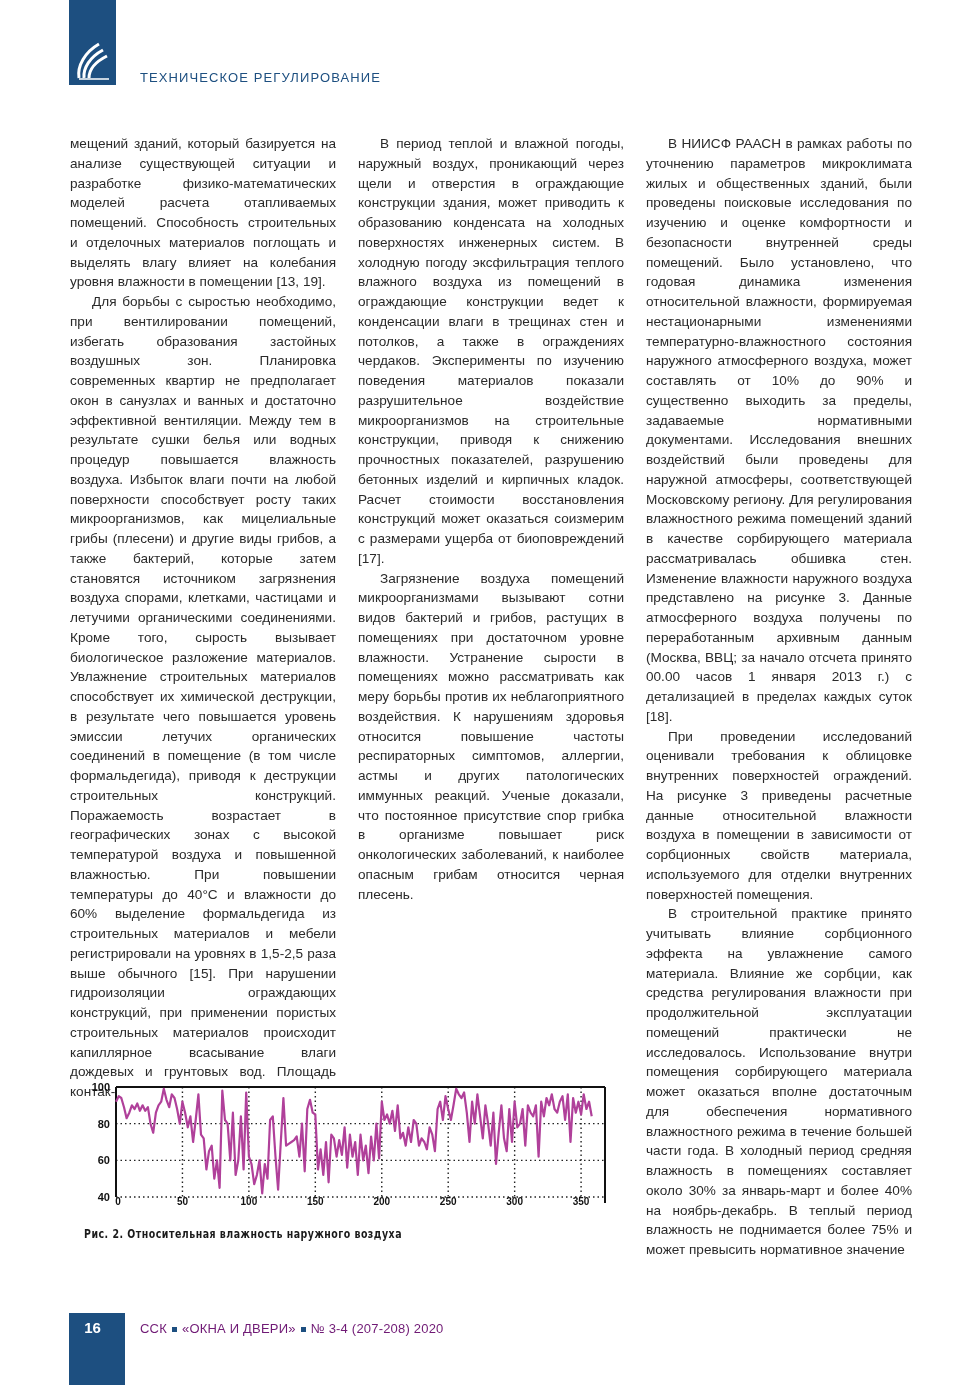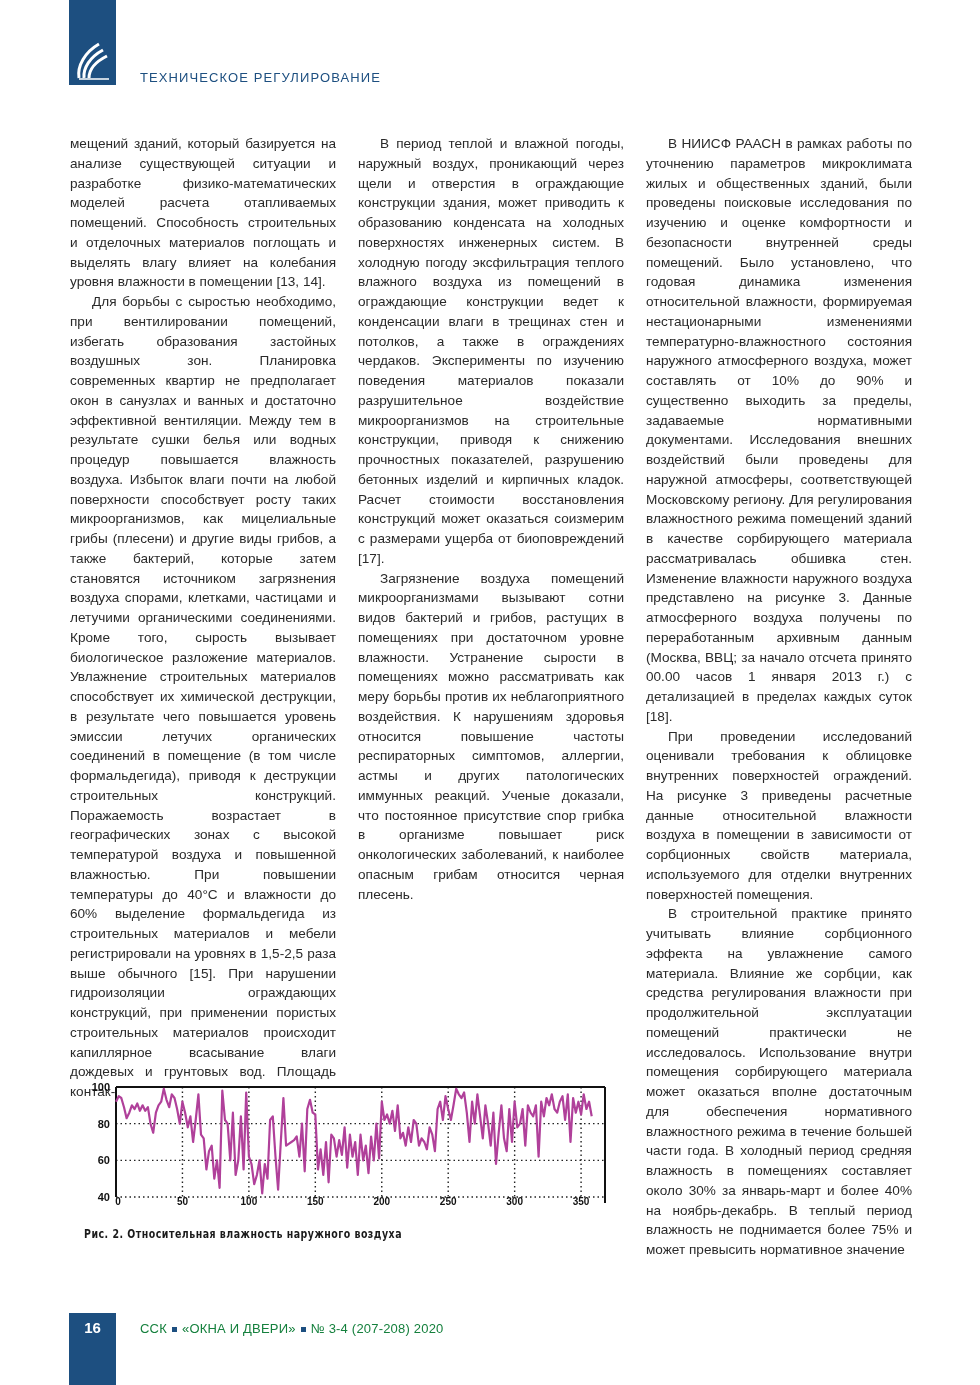"мещений зданий, который базируется на" p { text: 14 -> 19 }
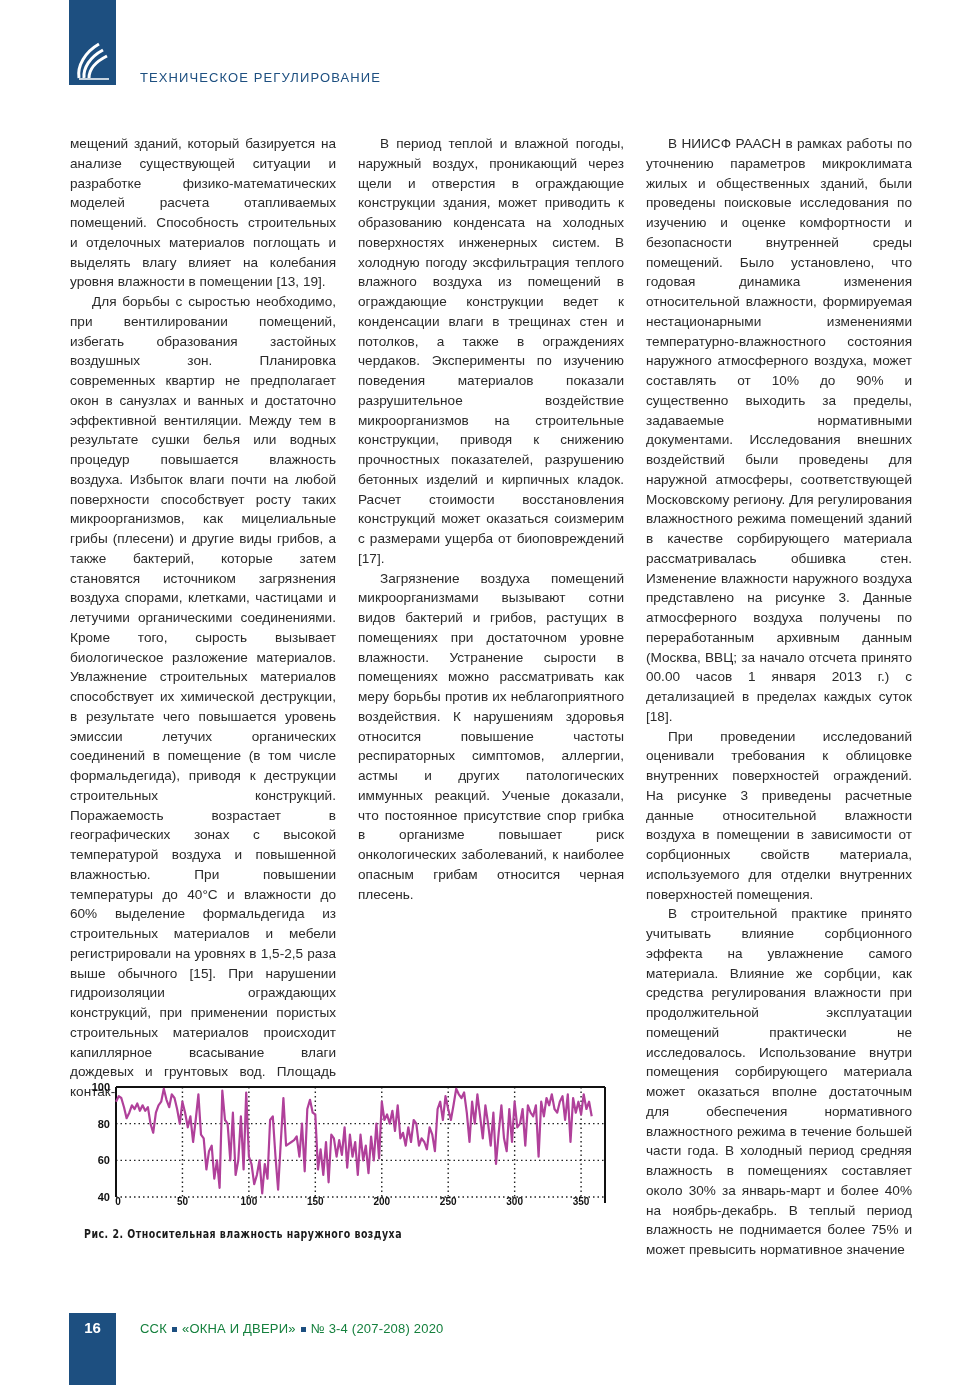"16" .page-num-box { width: 47px -> 56px }
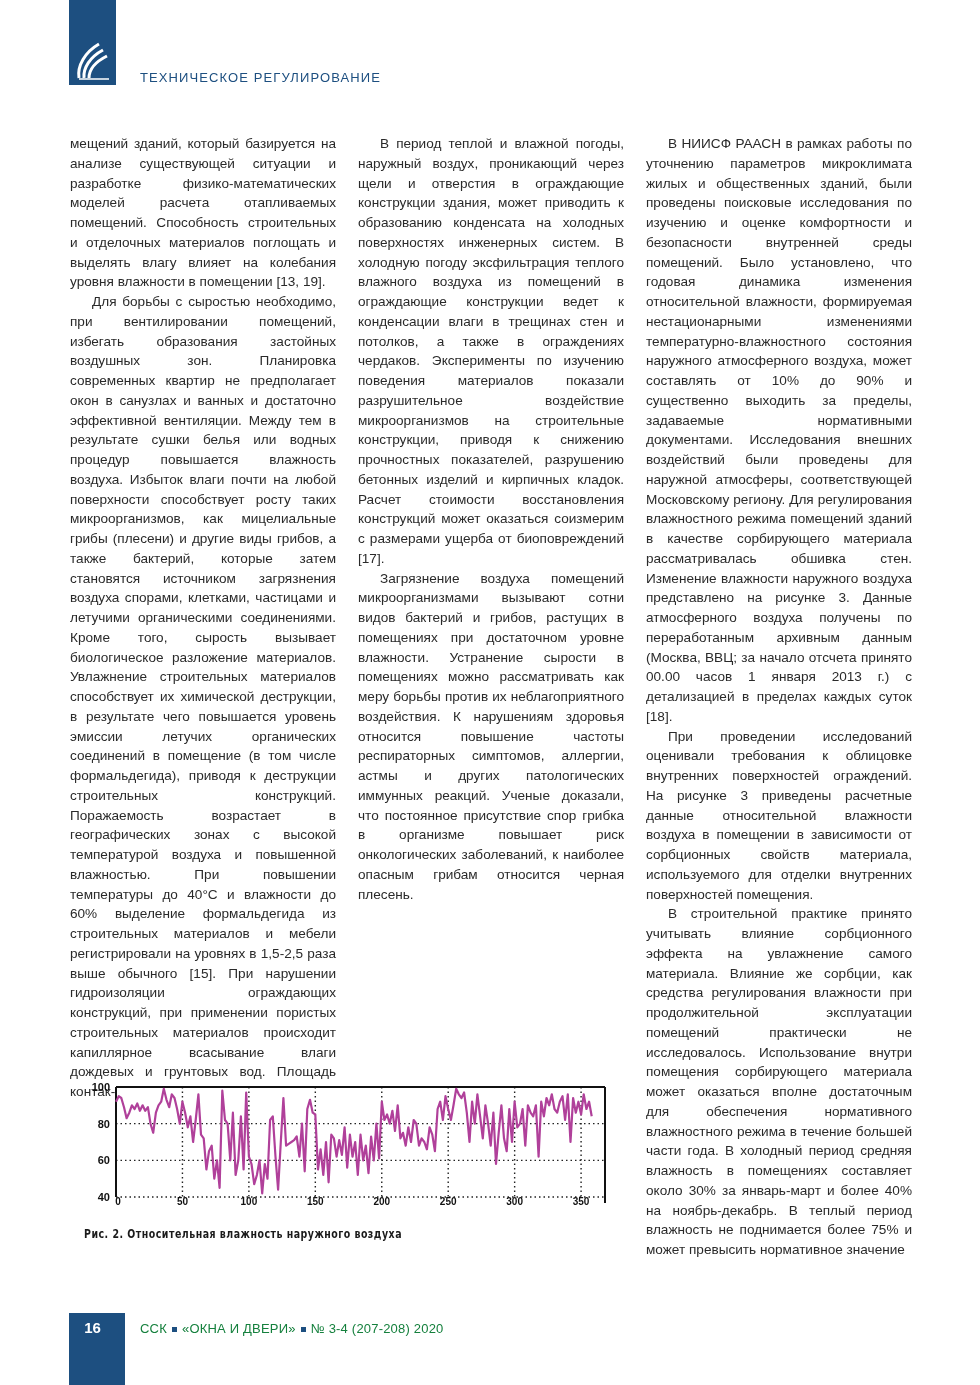"ССК «ОКНА И ДВЕРИ» №" .footer { color: #15803d -> #701a75 }
